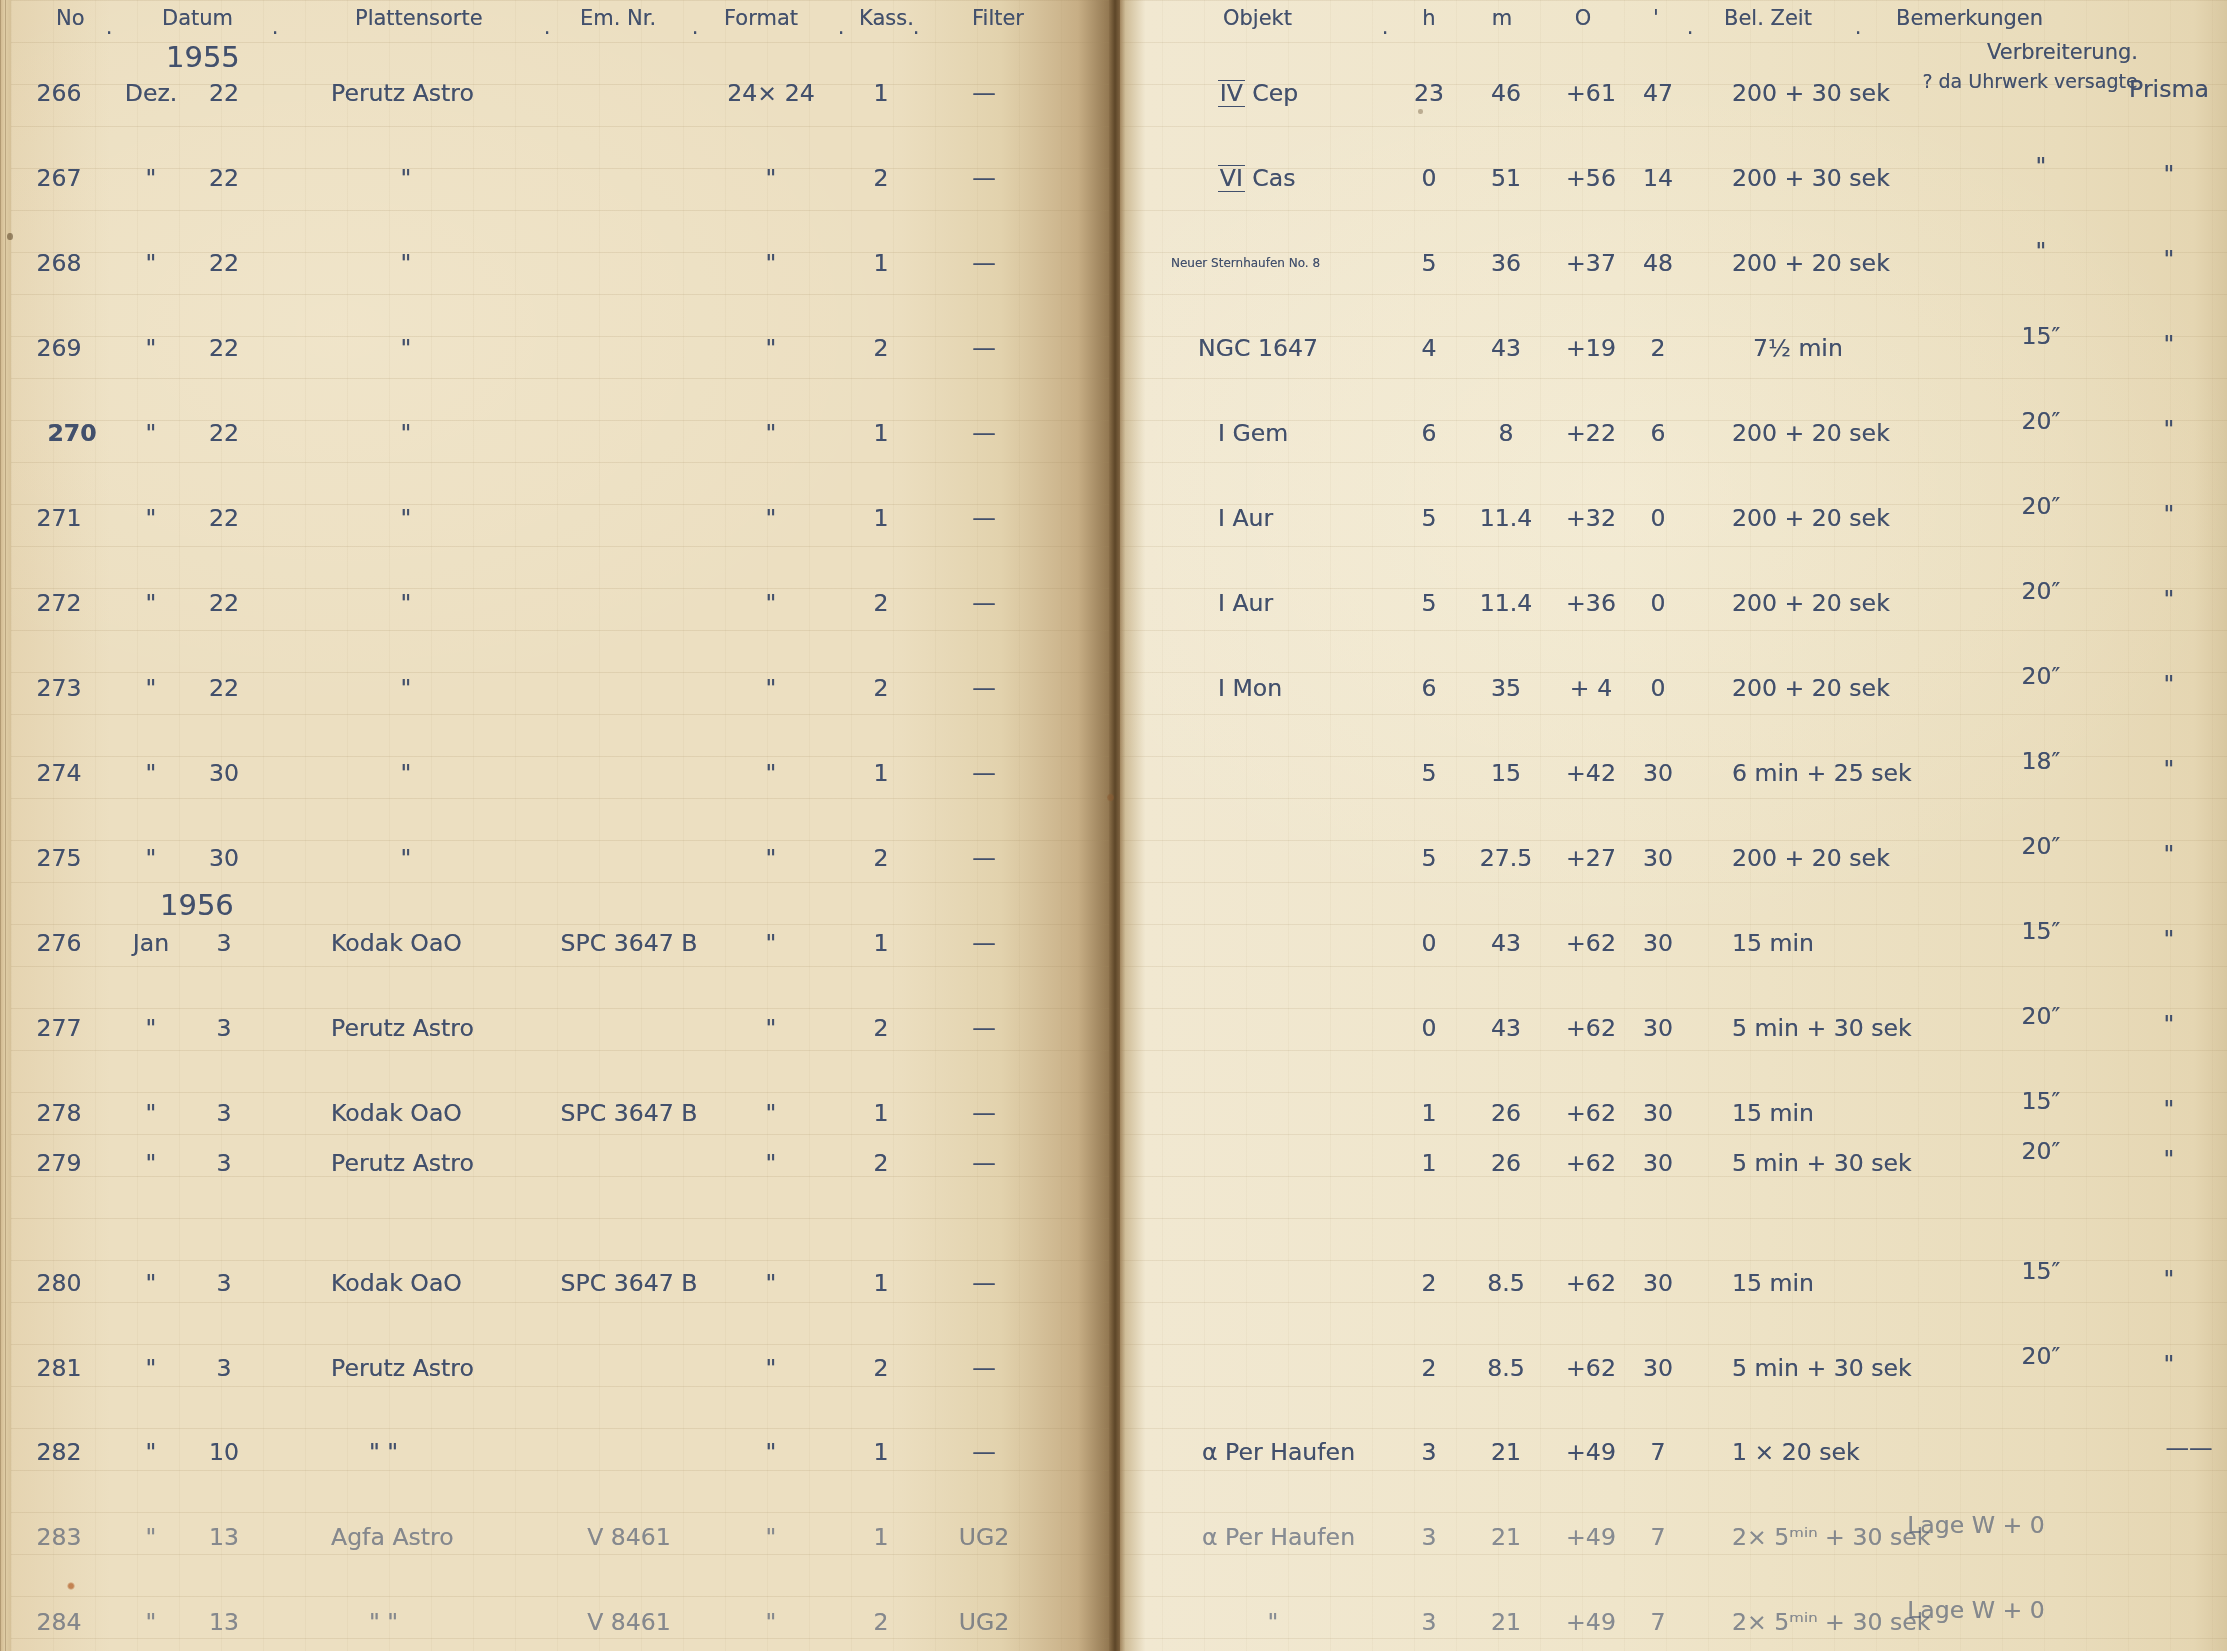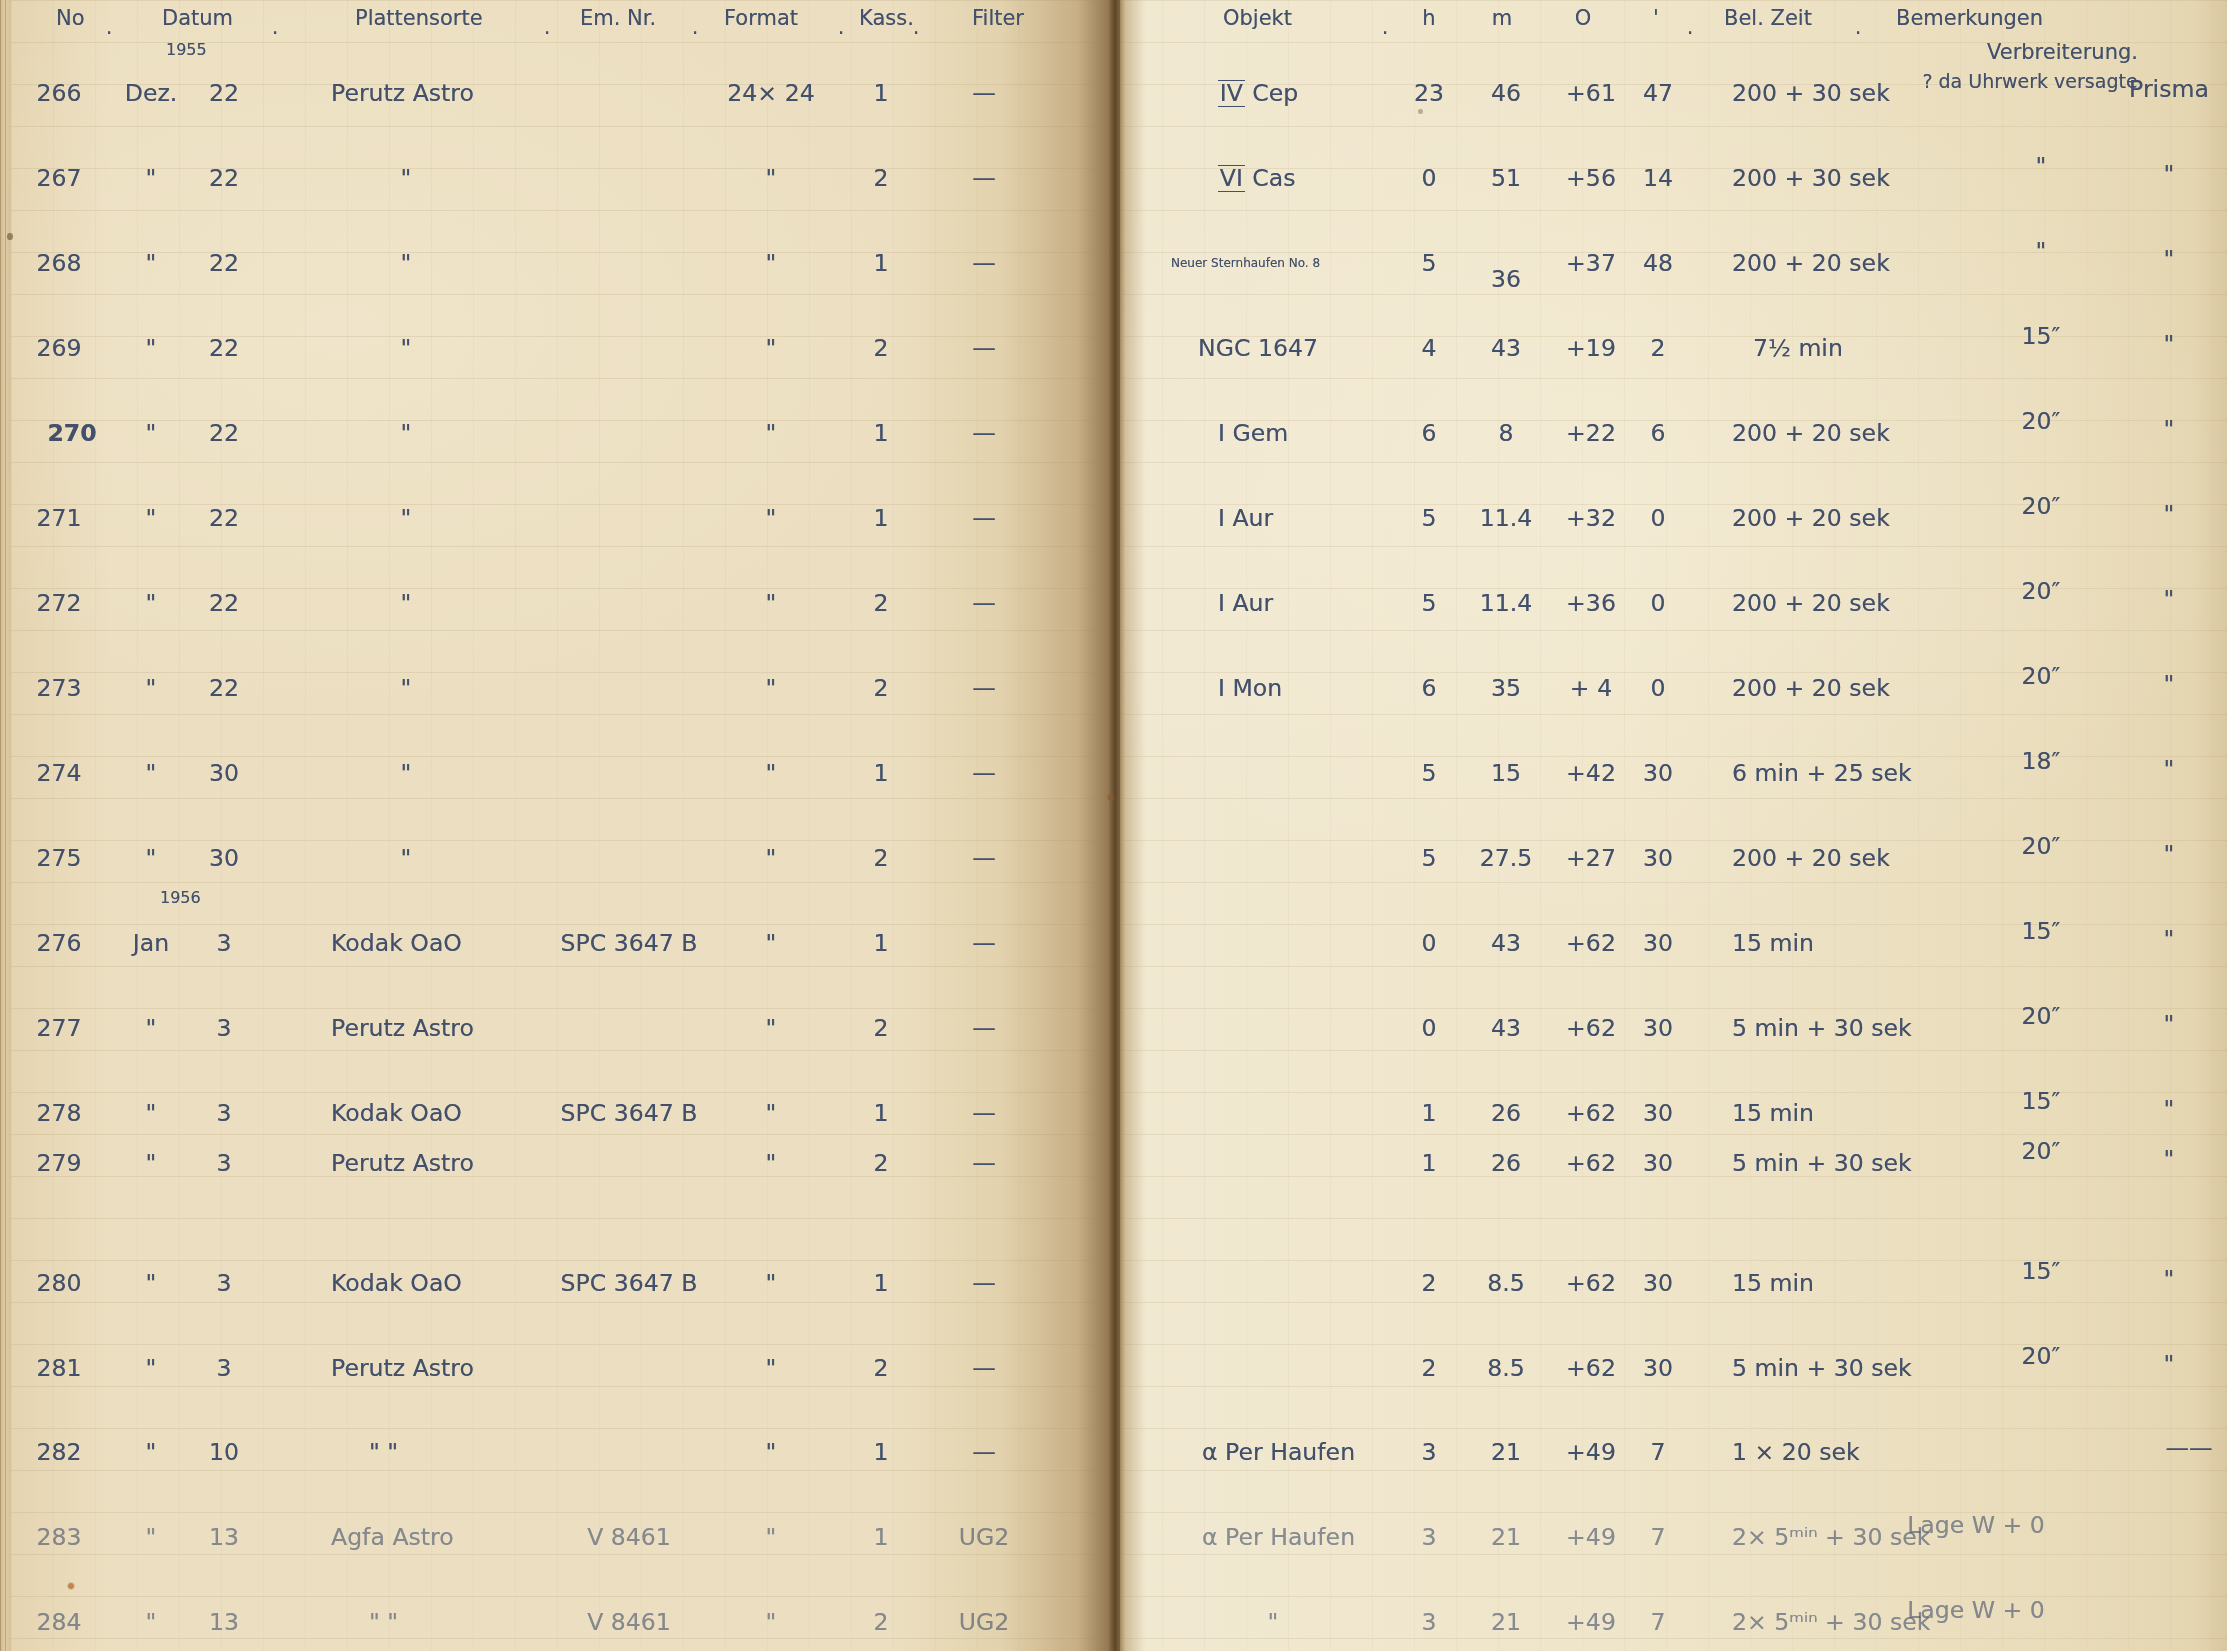"1955" .year { font-size: 16px -> 29px }
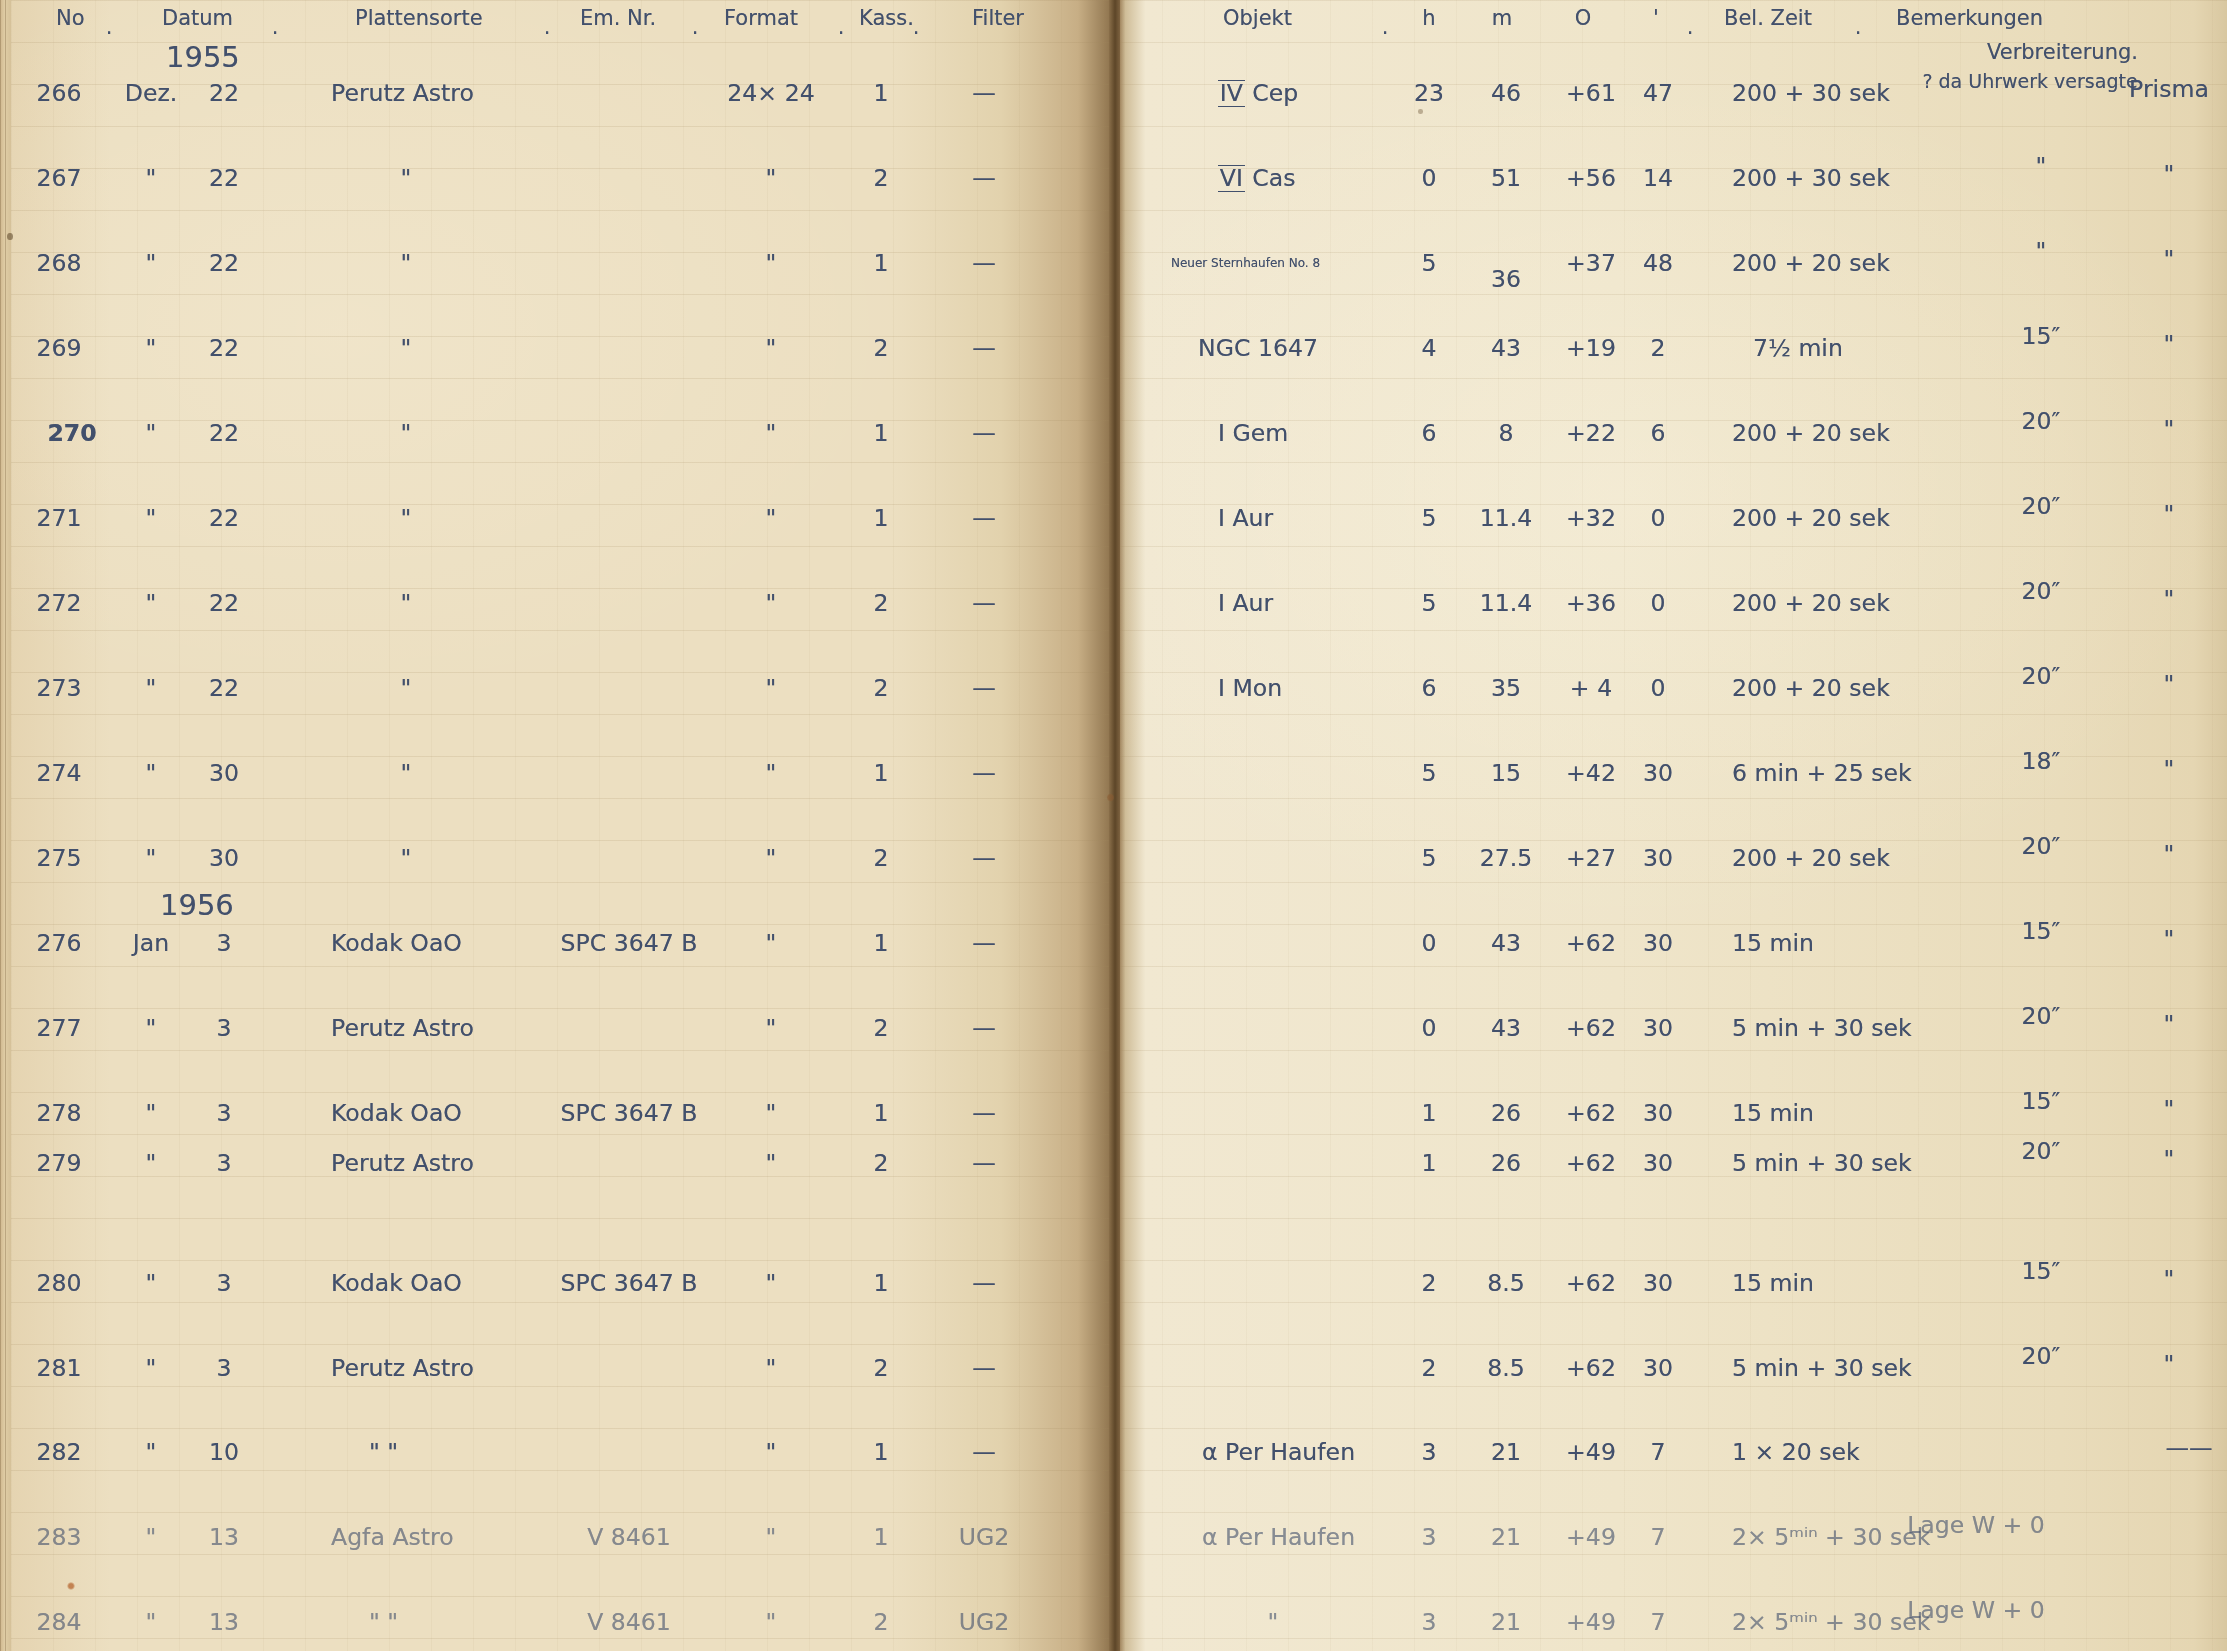"36" span.cell { top: 16px -> 0px }
